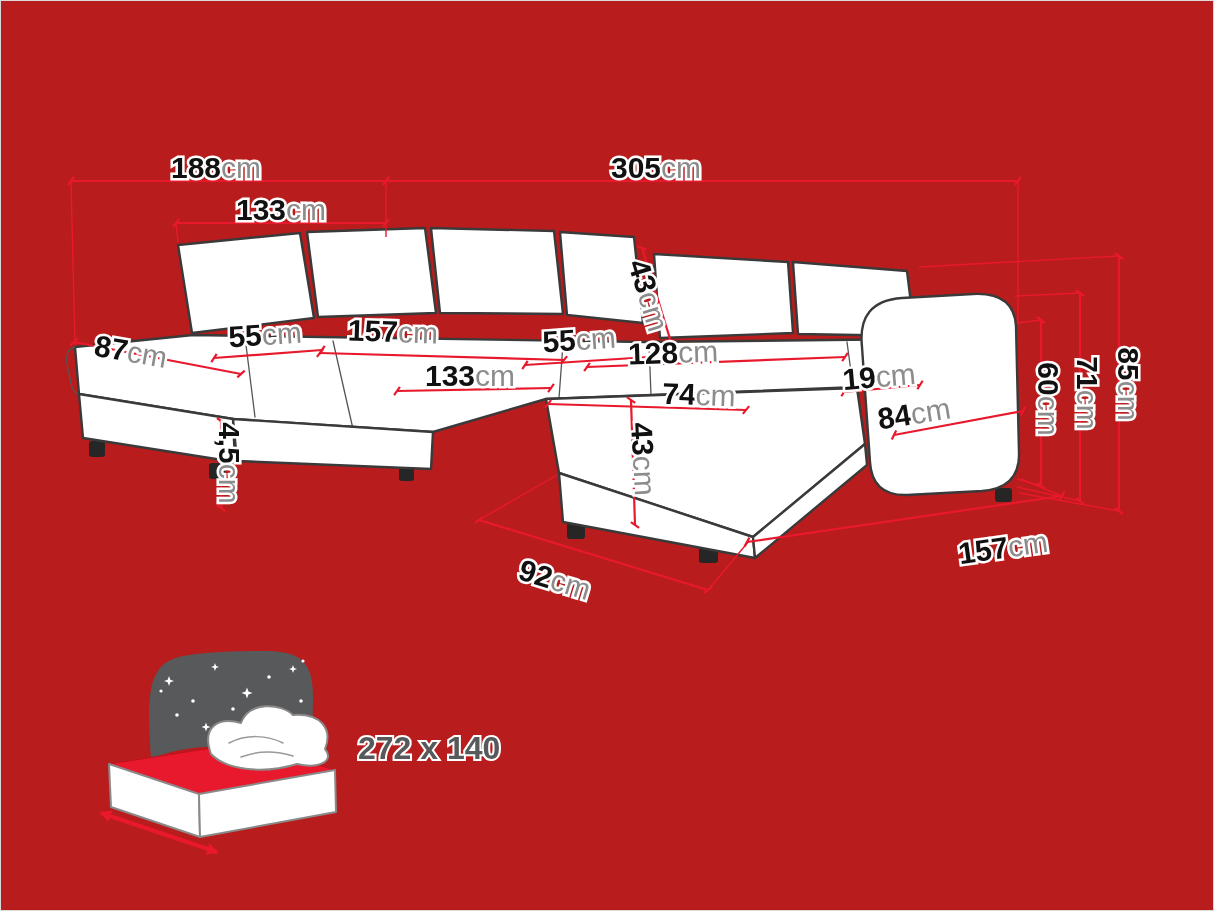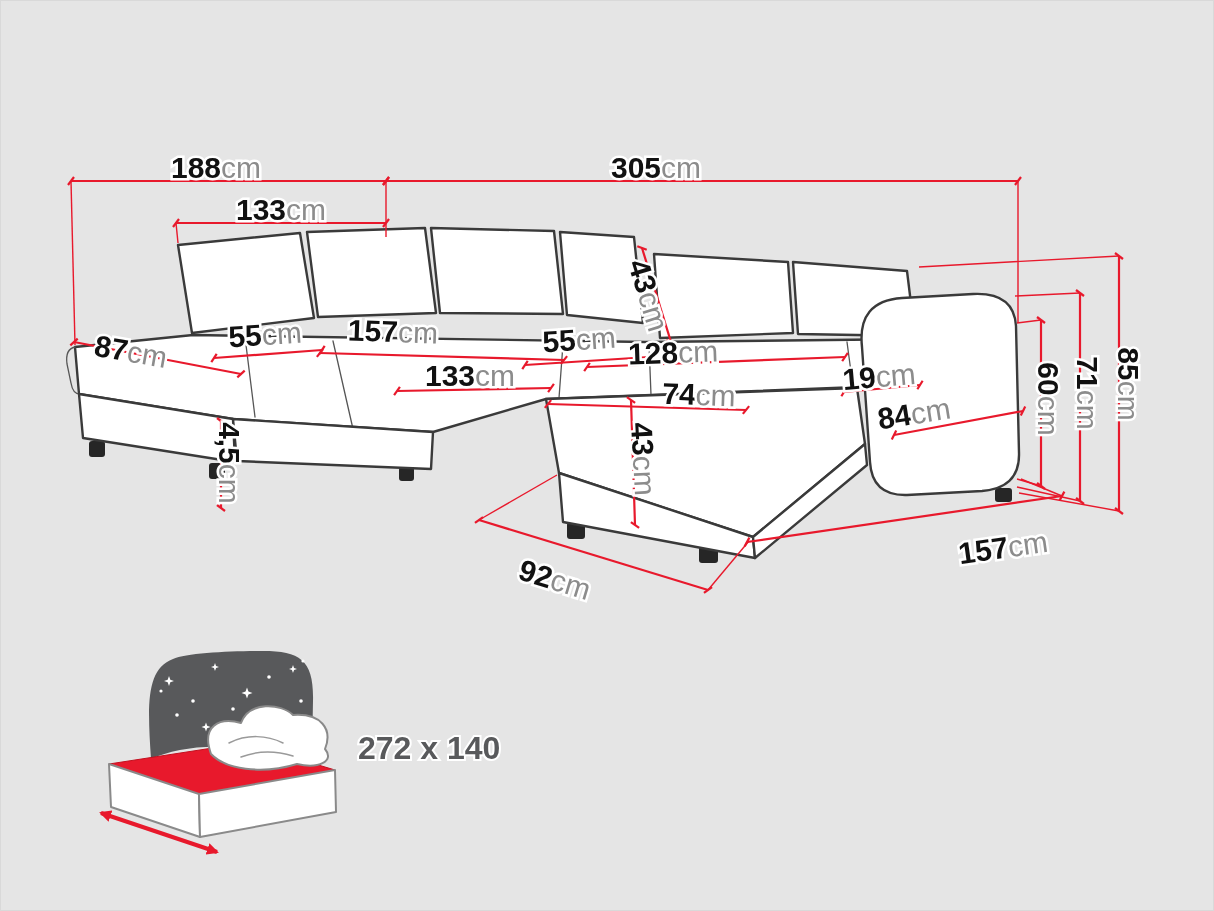"188cm" .frame { background: #e5e5e5 -> #b91c1c }
